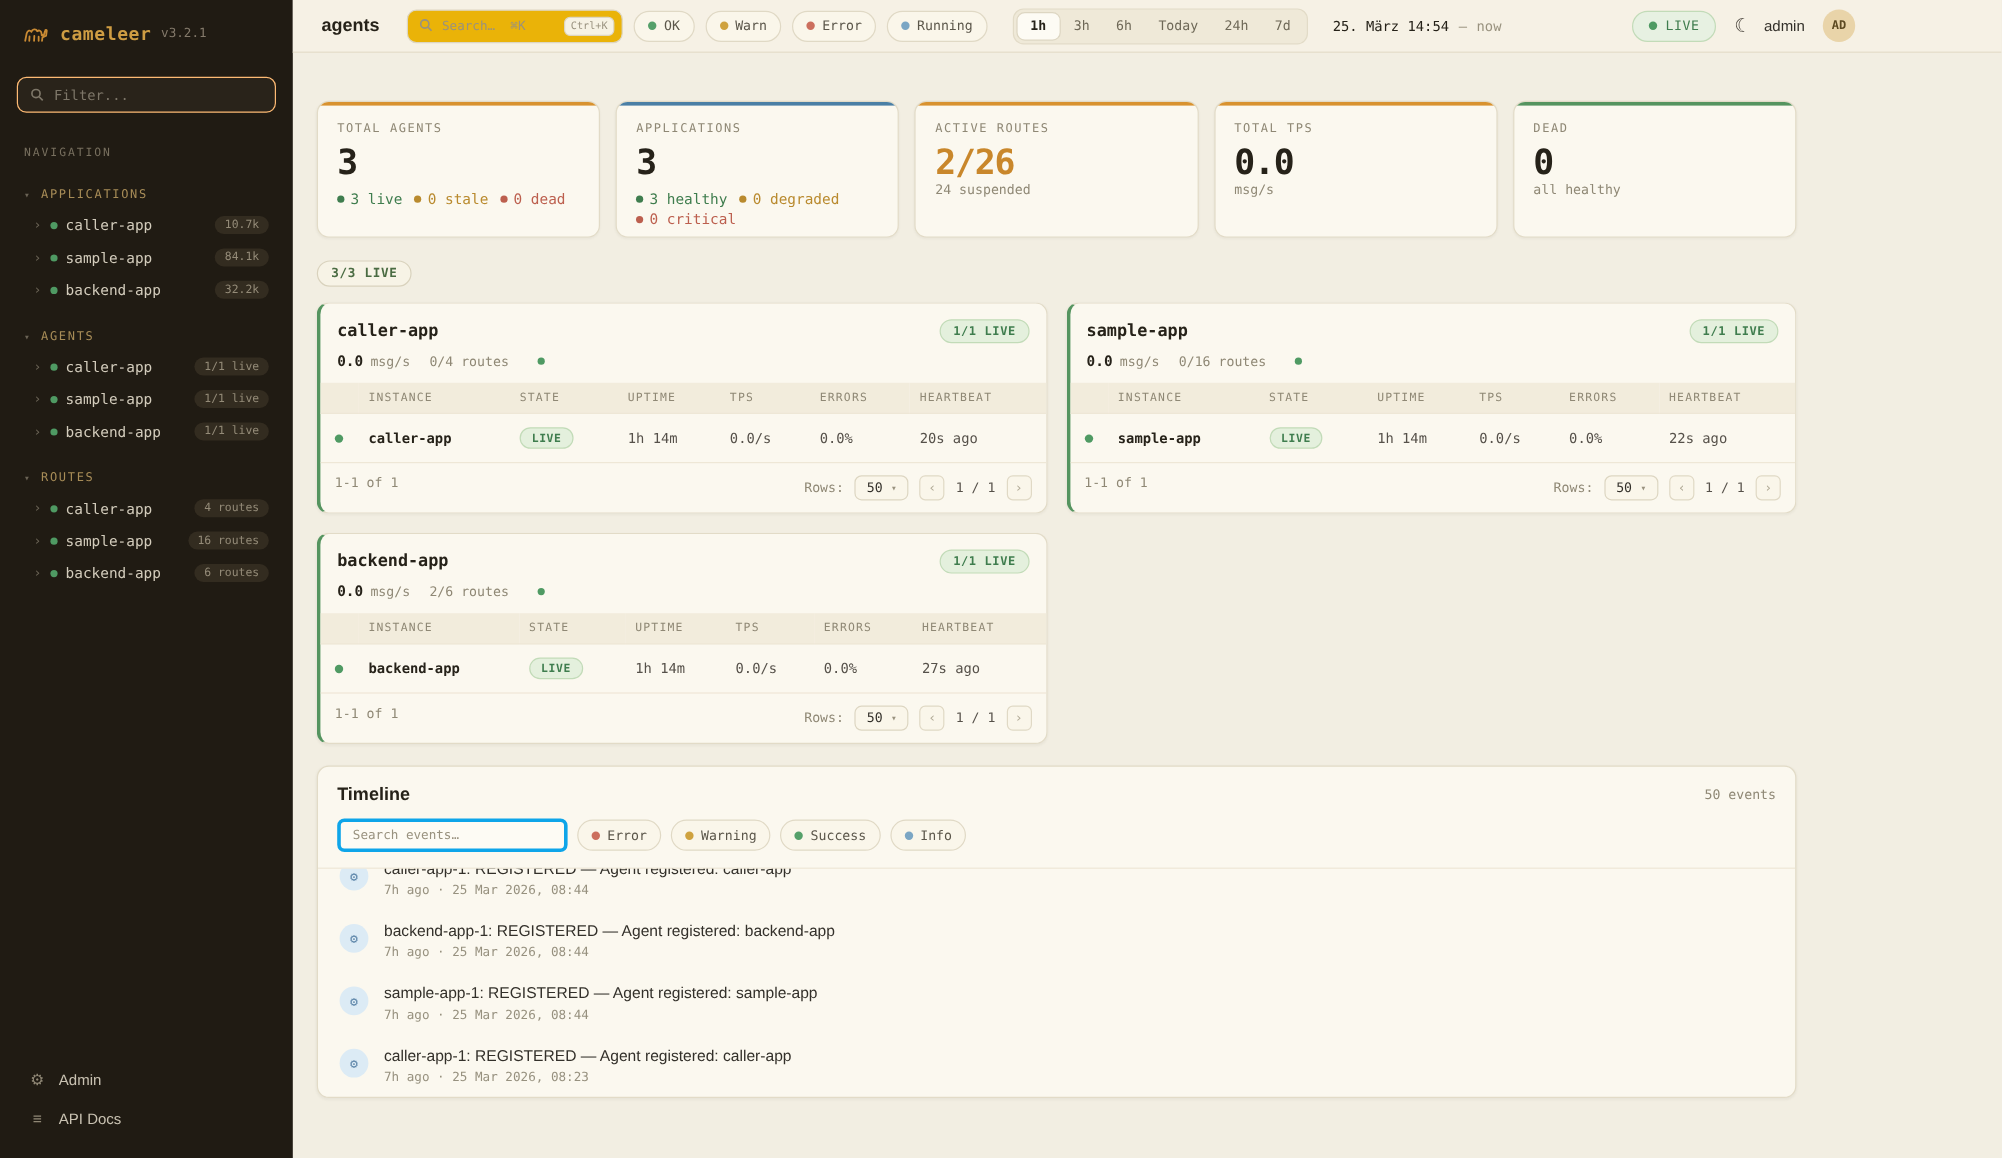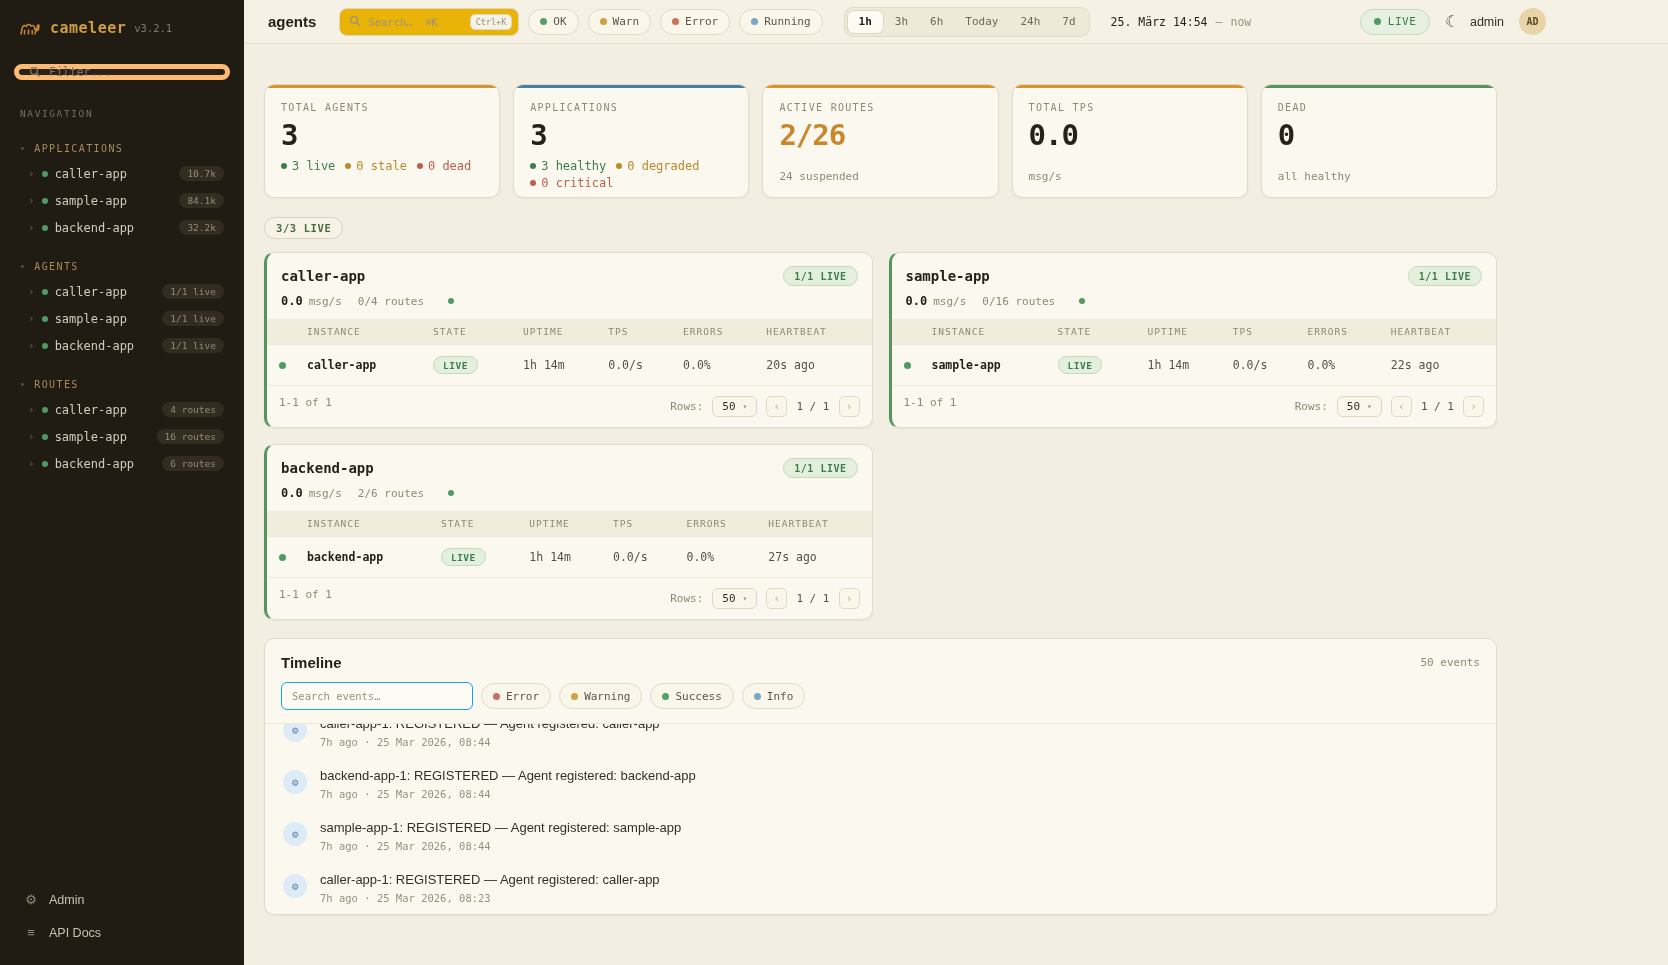"Filter..." .filter-box { border: 5px solid #fdba74 -> 1px solid #fdba74; height: 16px -> 30px }
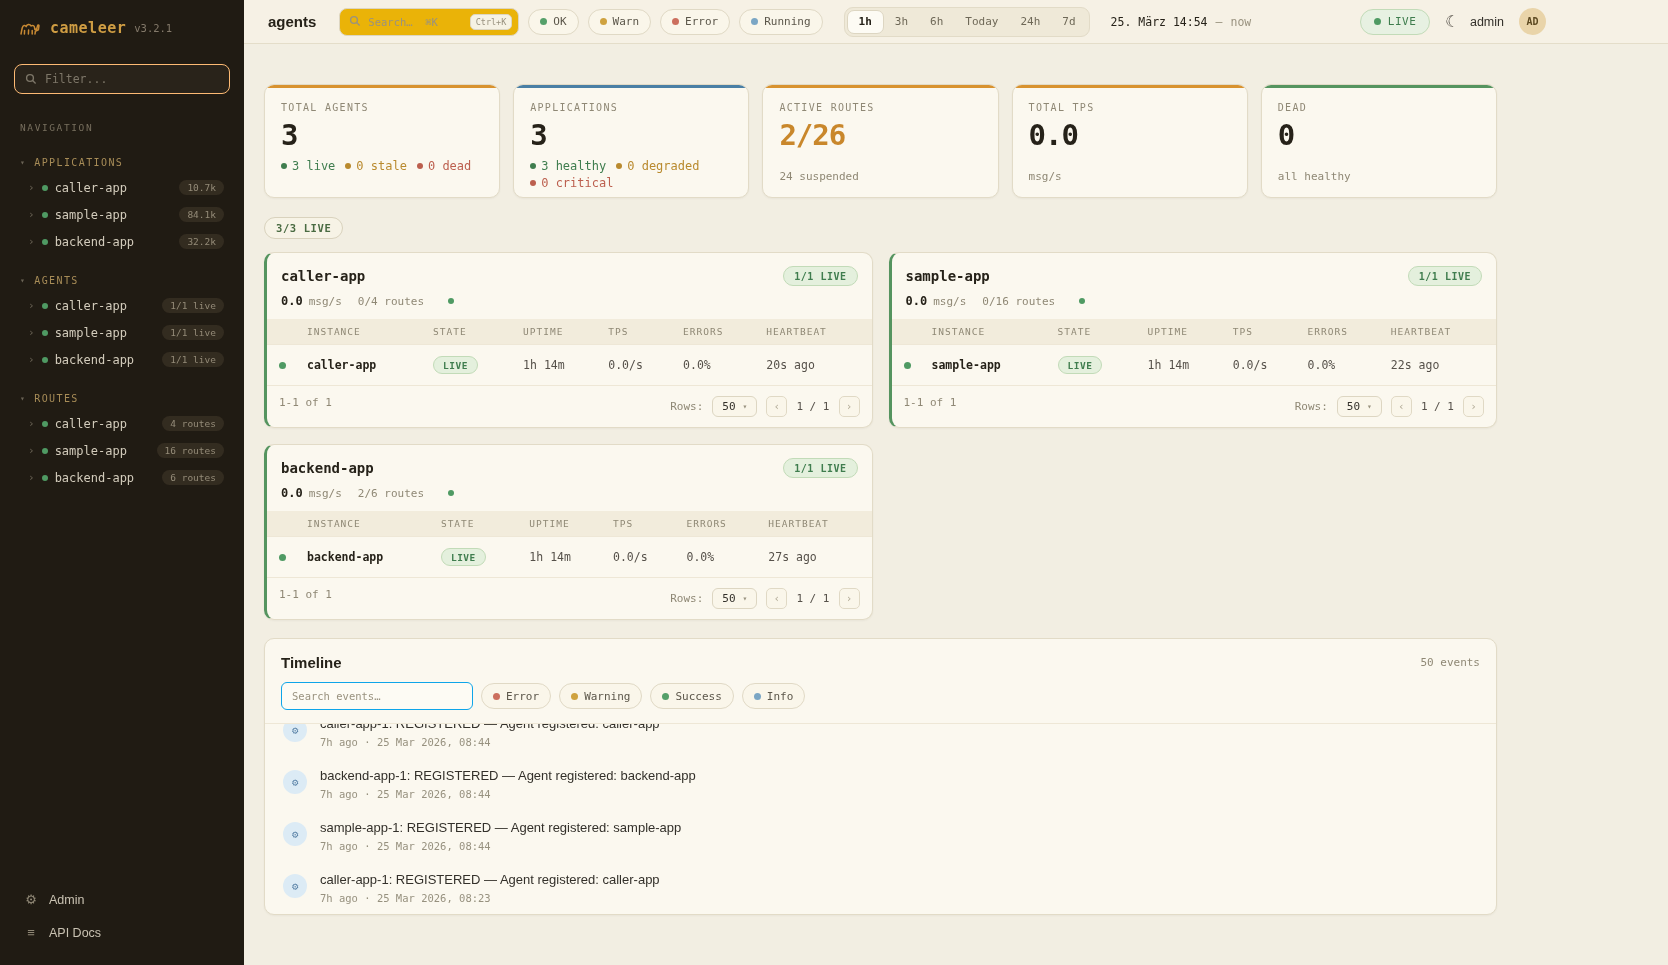"24 suspended" .stat-sub-plain { margin-top: 18px -> 0 }
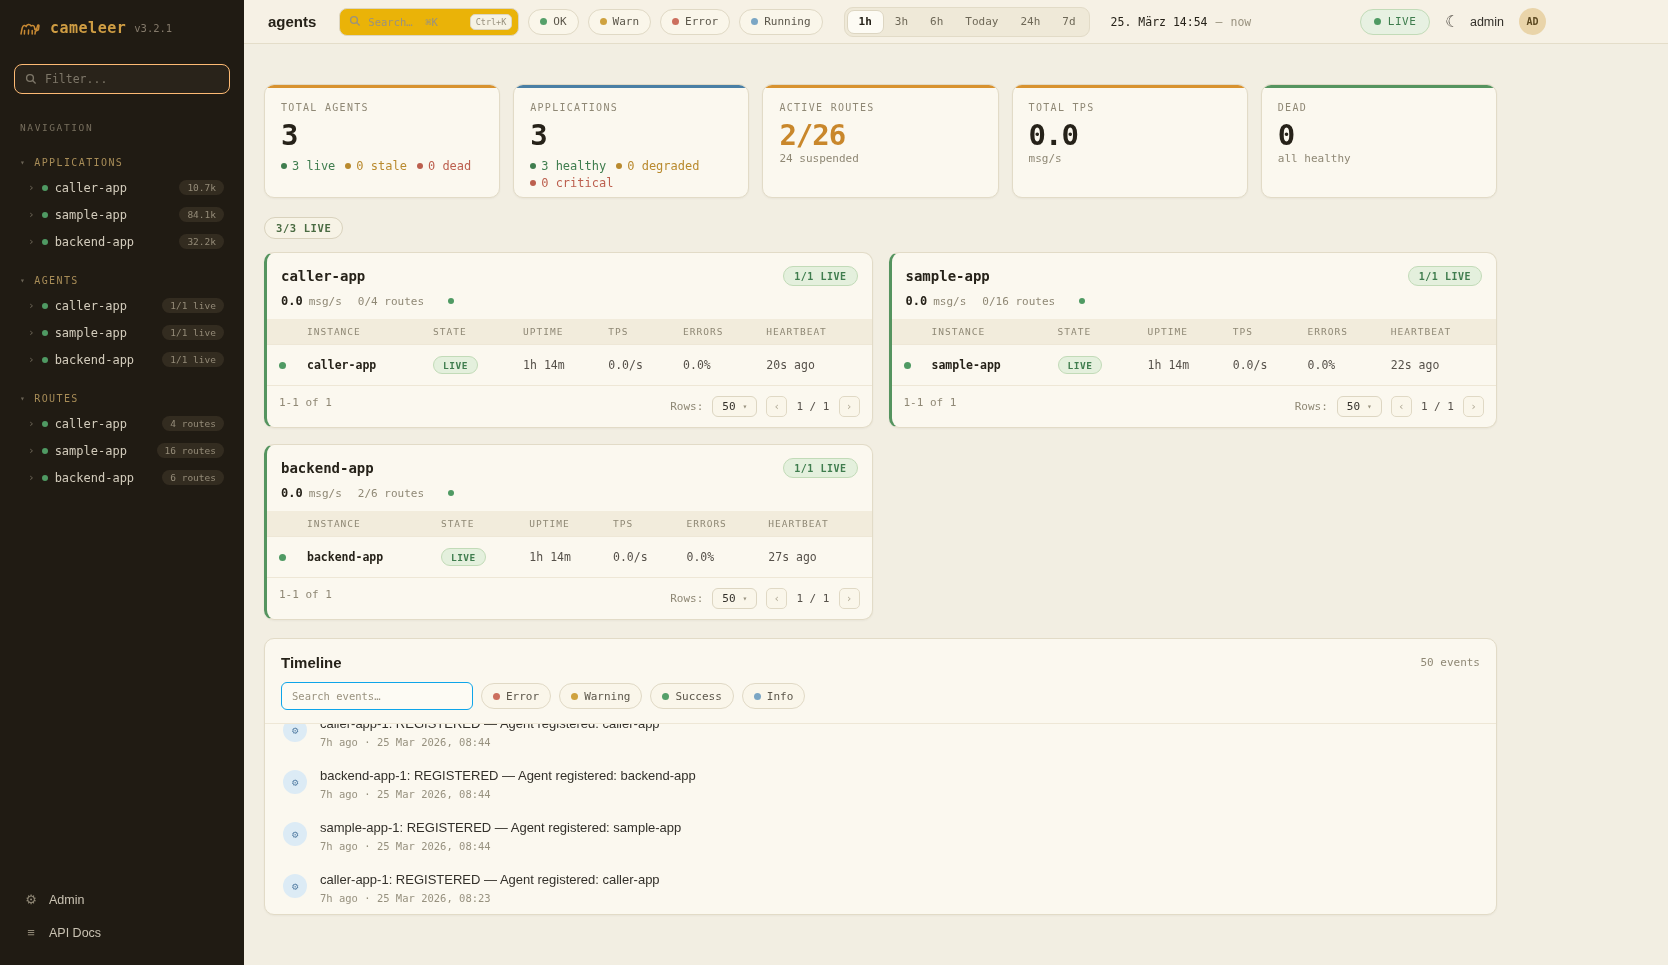"Search events…" .tl-search { border: 1px solid #0ea5e9 -> 3px solid #0ea5e9 }
